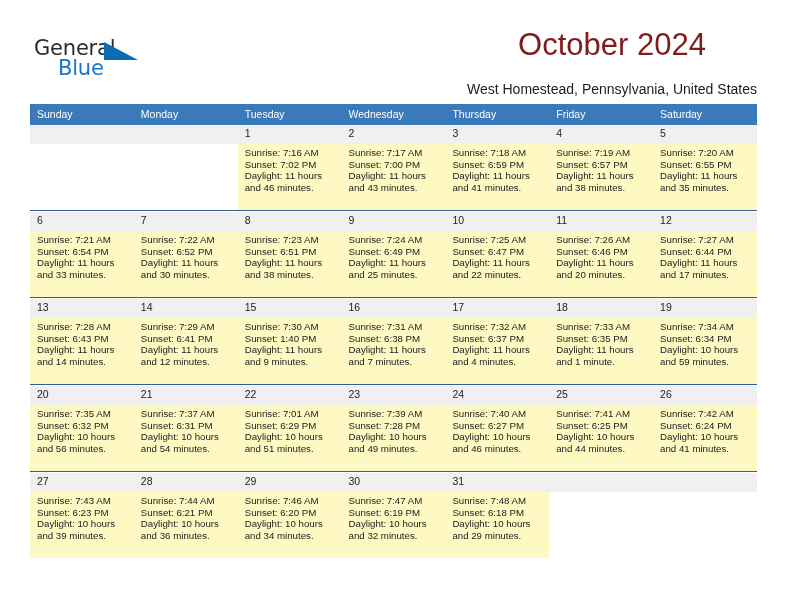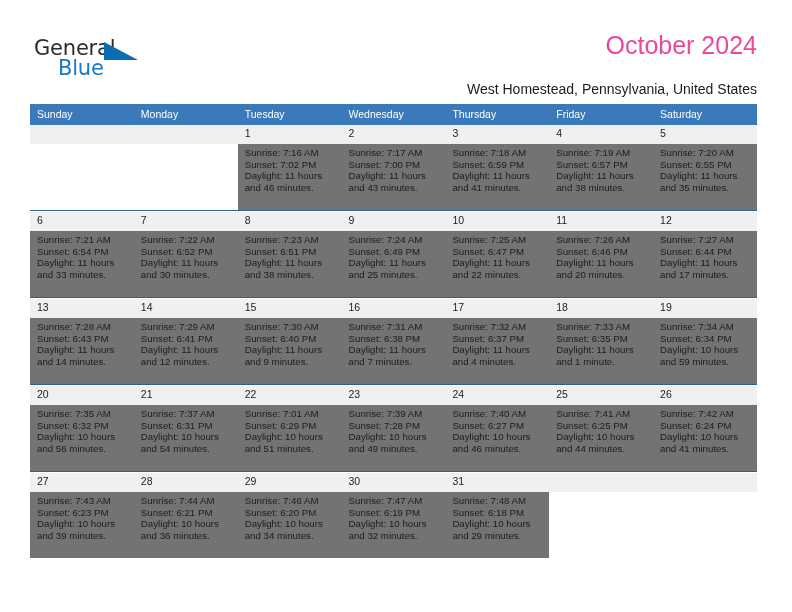"October 2024" .cal-title { color: #ec4899 -> #7f1d1d; font-size: 25px -> 31px; text-align: none -> center }
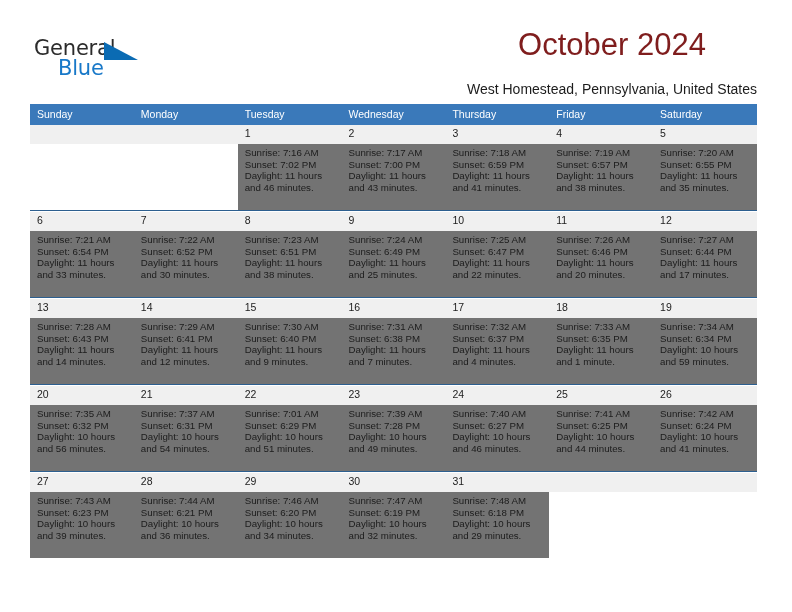"Sunrise: 7:16 AM" .info-row td { background: #737373 -> #fef9c3 }
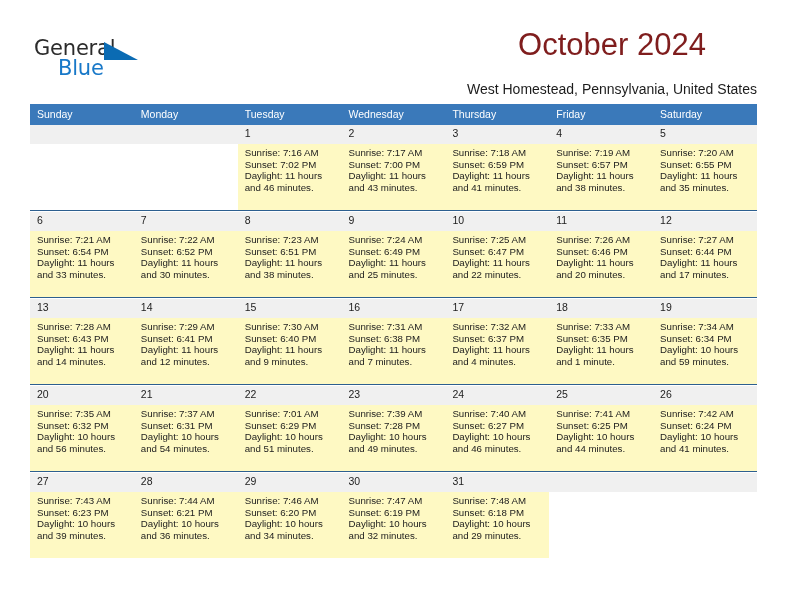"Sunset: 6:40 PM" span.ln { text: 6:40 -> 1:40 }
